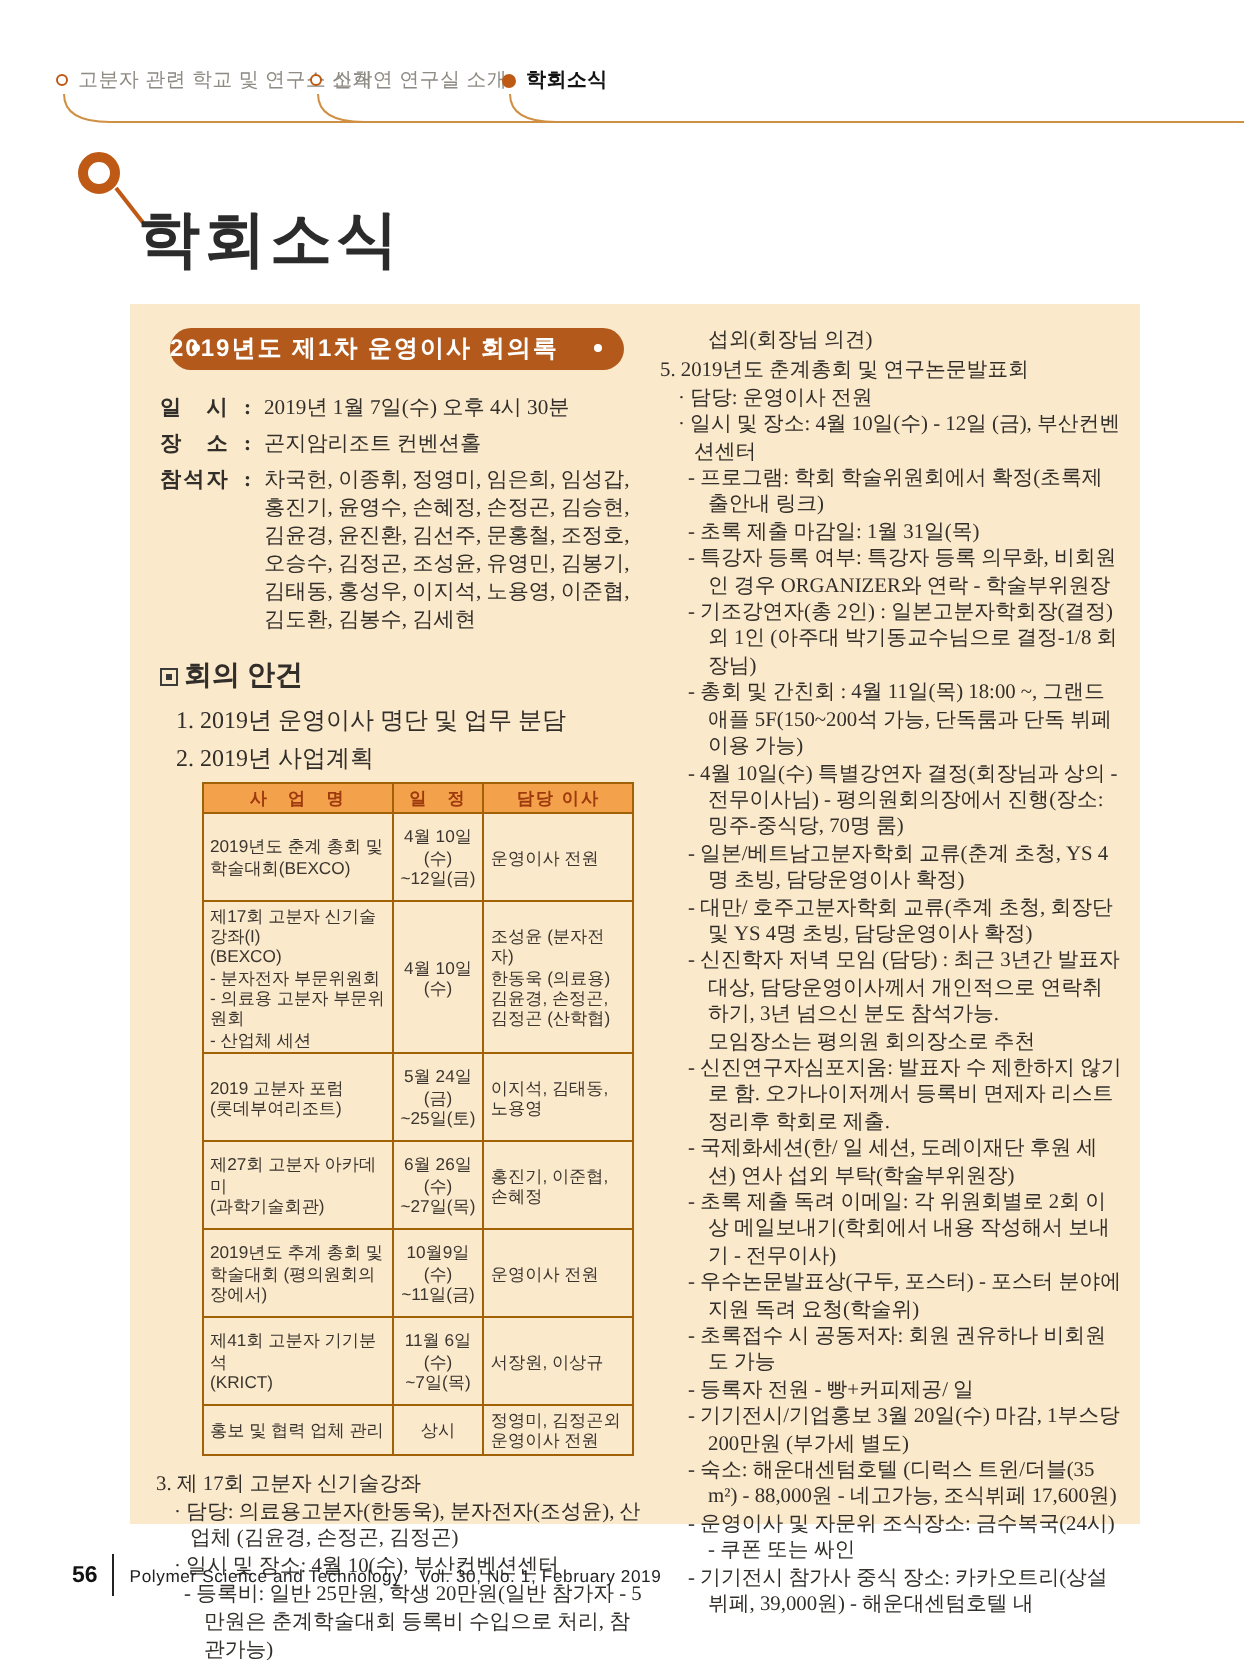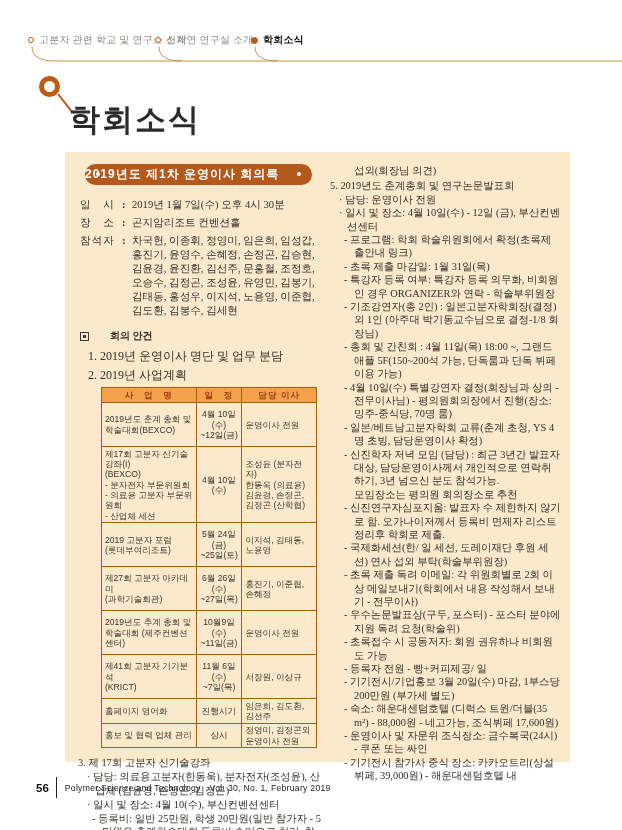"일 시" .meta-label { font-weight: normal -> bold }
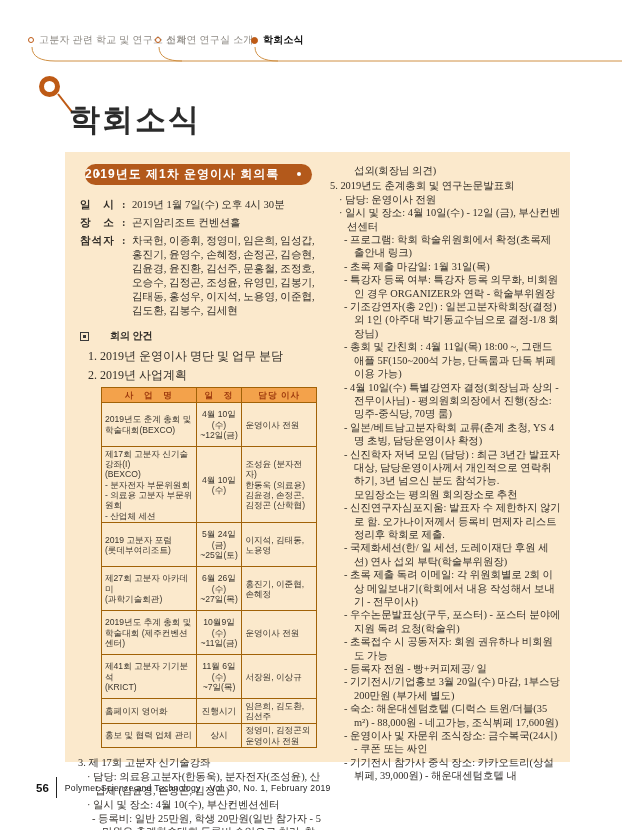"회의 안건" .agenda-heading { font-size: 10px -> 14px; gap: 21px -> 3px }
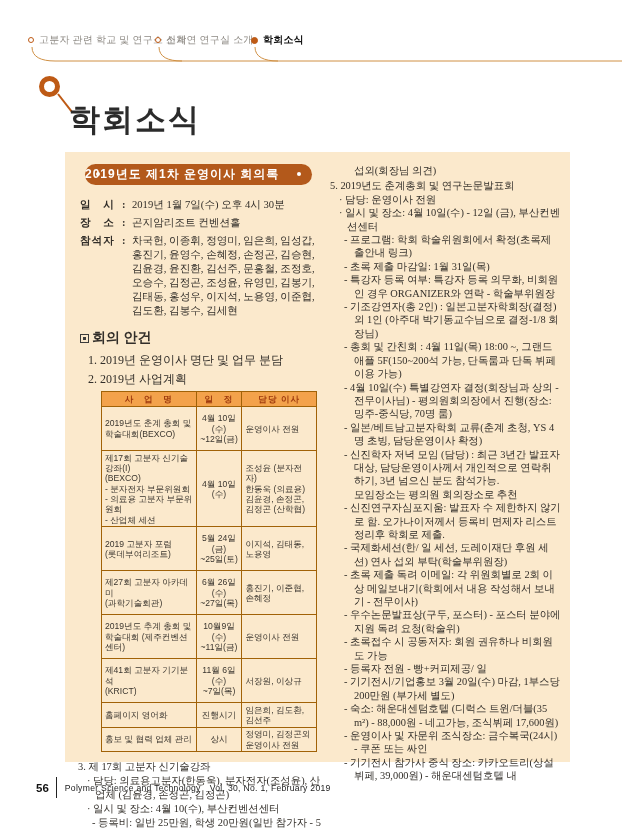"- 대만/ 호주고분자학회 교류(추계 초청," p.ln2 { html: none -> <p>- 대만/ 호주고분자학회 교류(추계 초청, 회장단 및 YS 4명 초빙, 담당운영이사 확정)</p> }
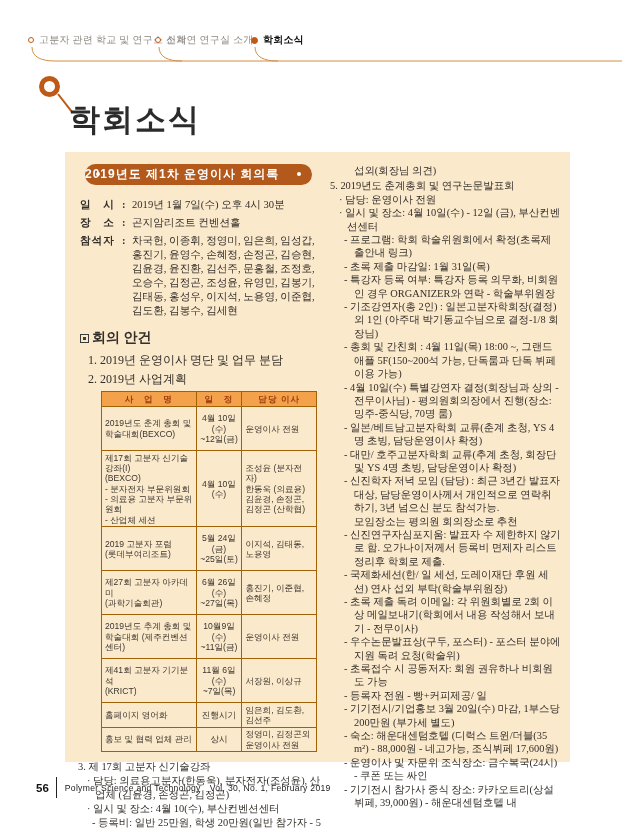"2019년도 추계 총회 및" td.c-name { text: 제주컨벤션센터 -> 평의원회의장에서 }
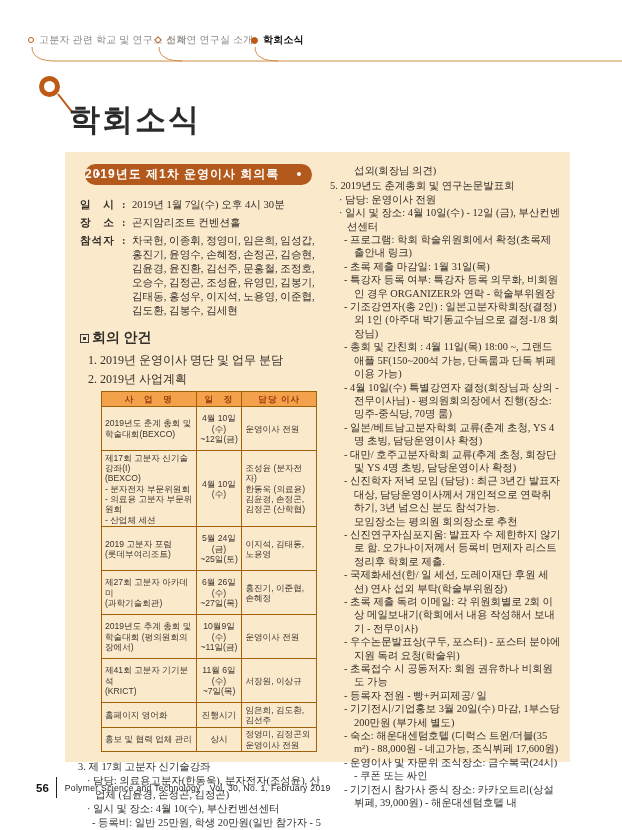"홈페이지 영어화" tr { html: <tr> <td>홈페이지 영어화</td> <td>진행시기</td> <td>임은희, 김도환, 김선주</td> </tr> -> none }
